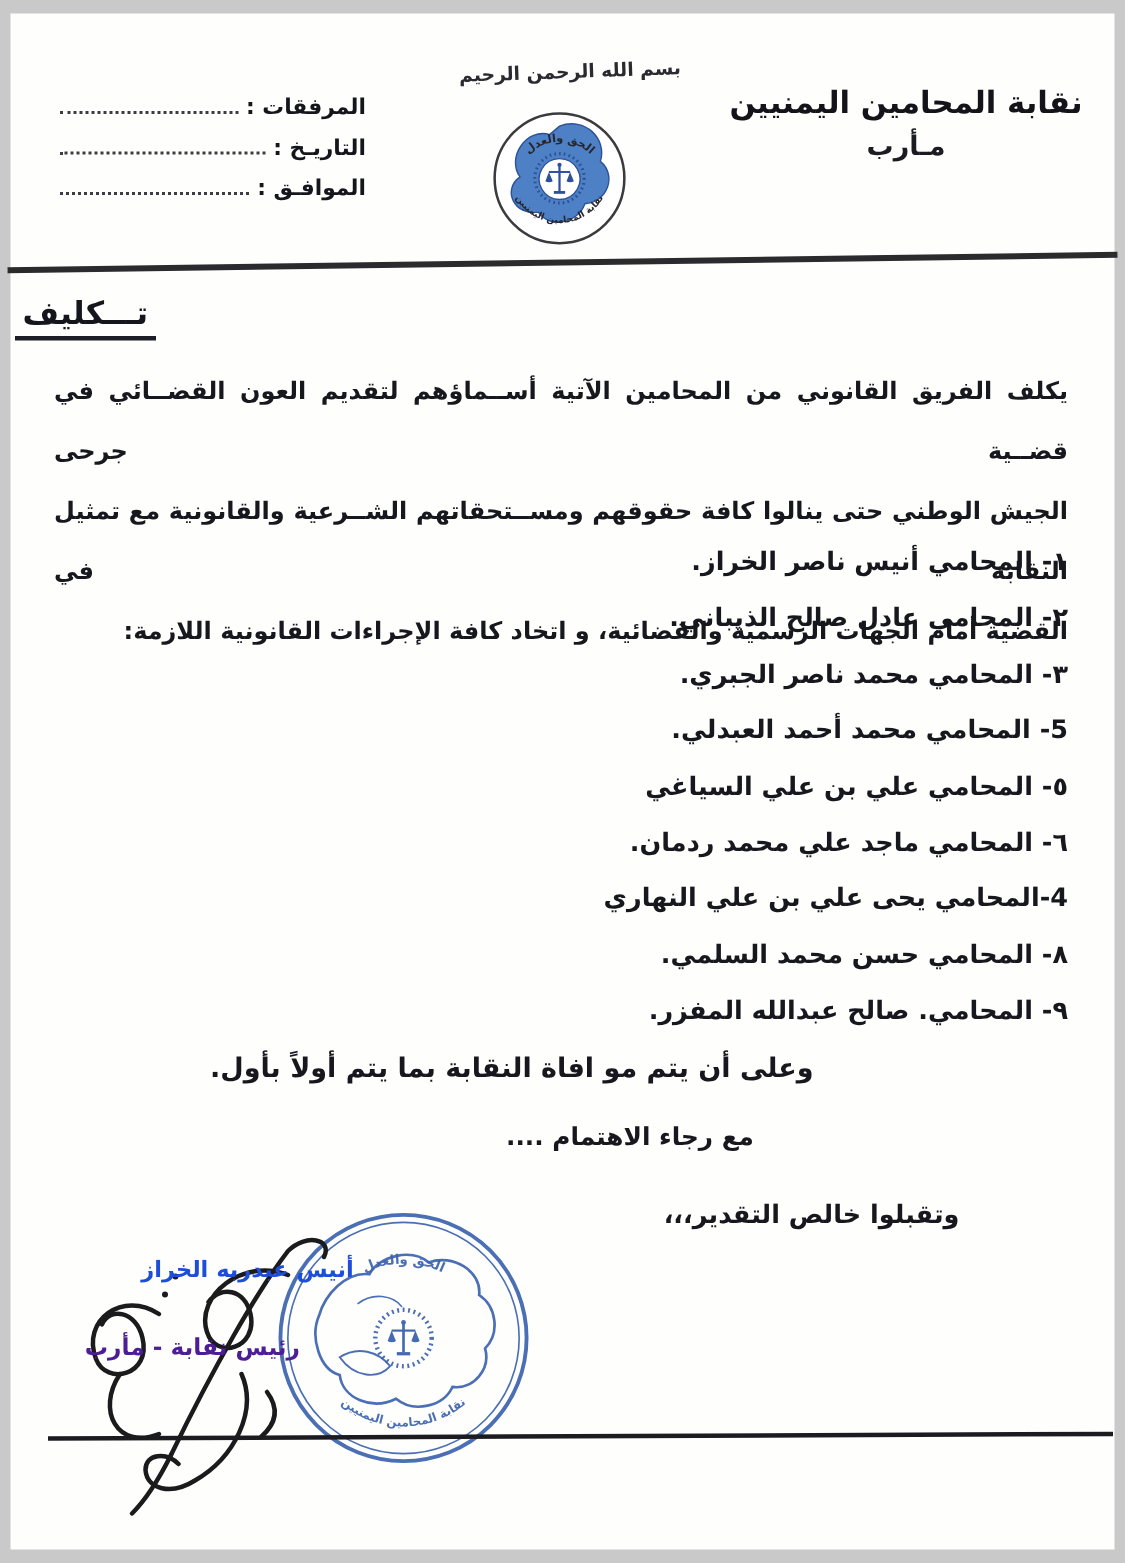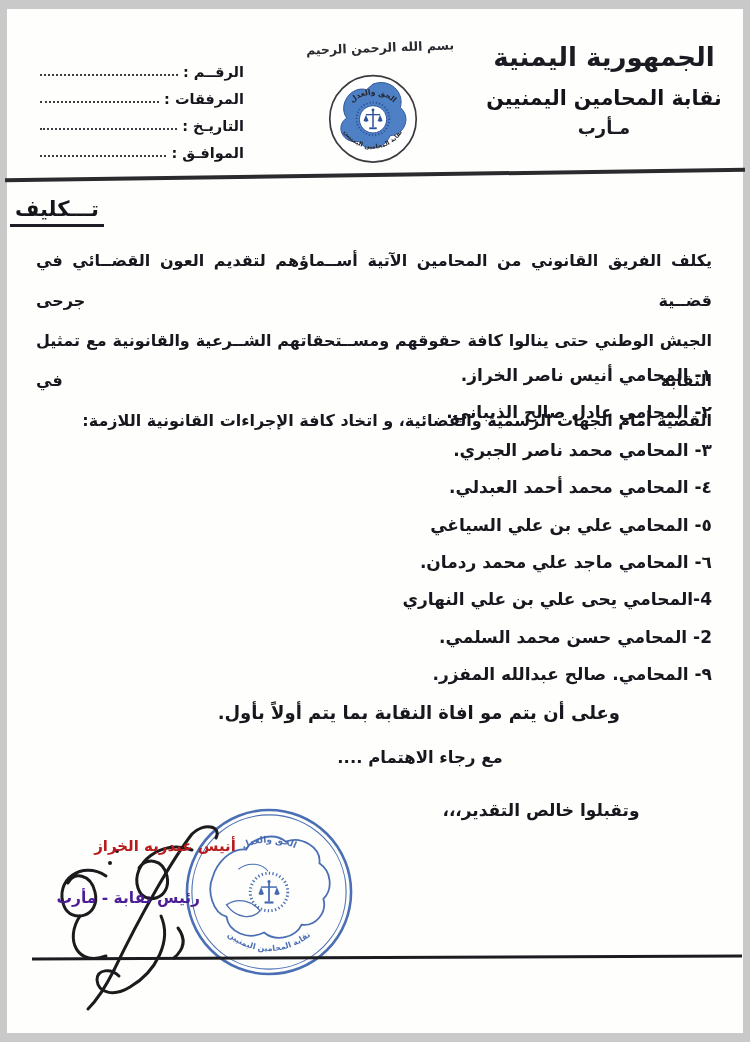"الرقــم :" div.field-row { html: <div> <span>الرقــم :</span> <span></span> </div> -> none }
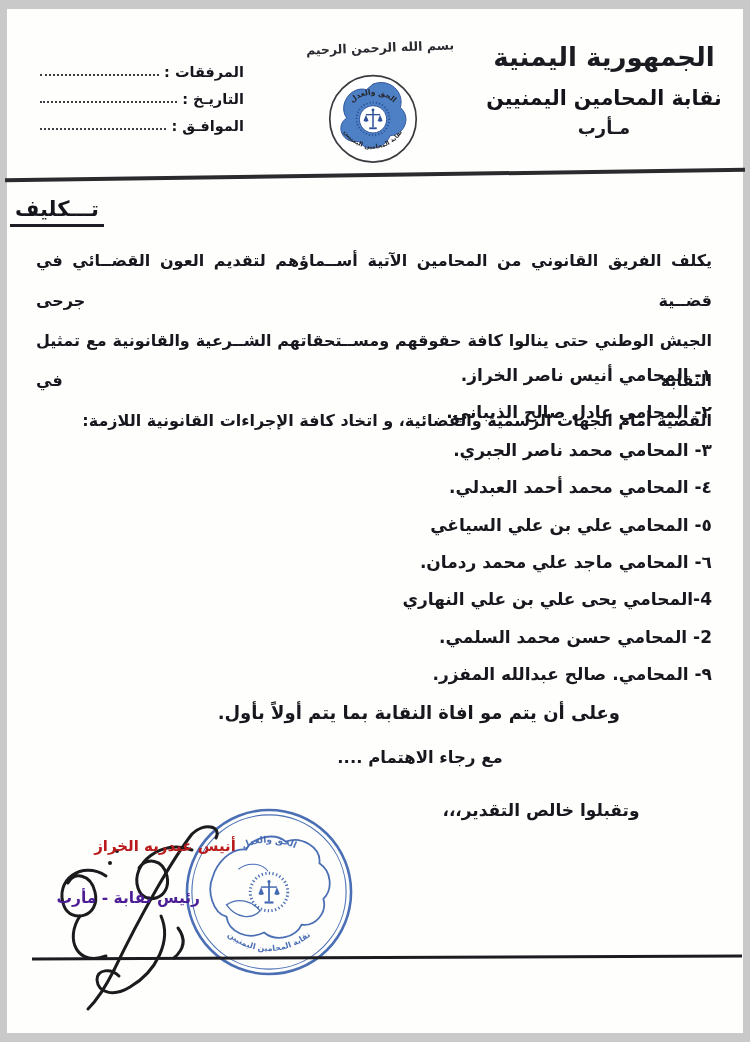"الجمهورية اليمنية" div.republic-title { html: <div>الجمهورية اليمنية</div> -> none }
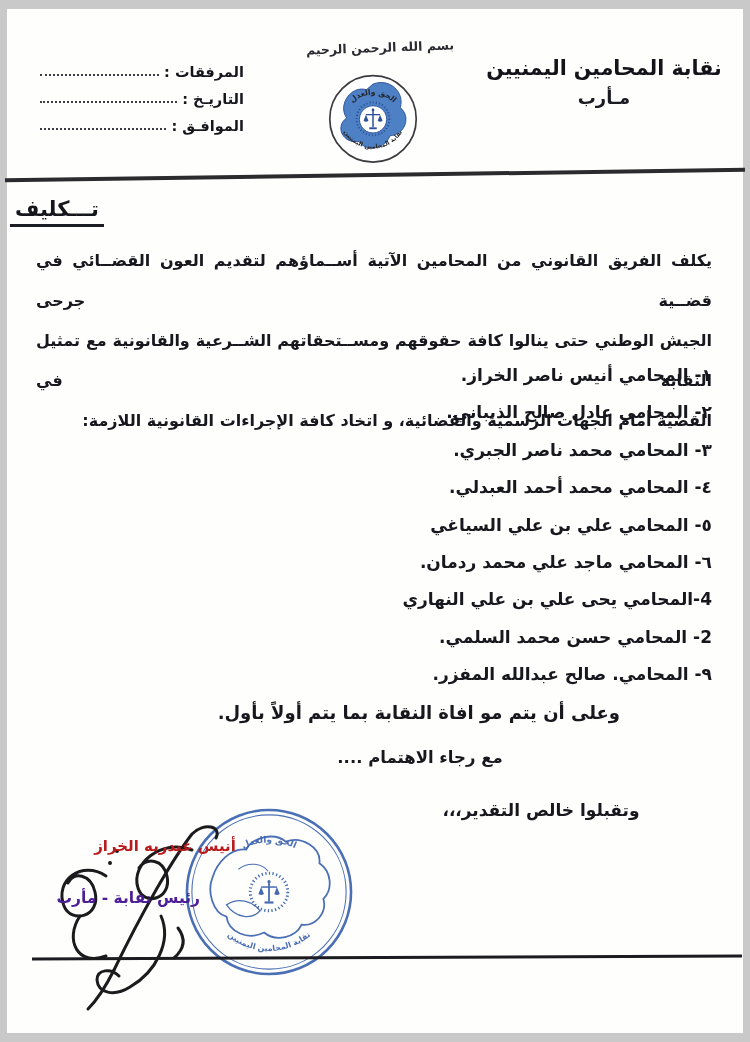"٤- المحامي محمد أحمد العبدلي." div { text: ٤- -> 5- }
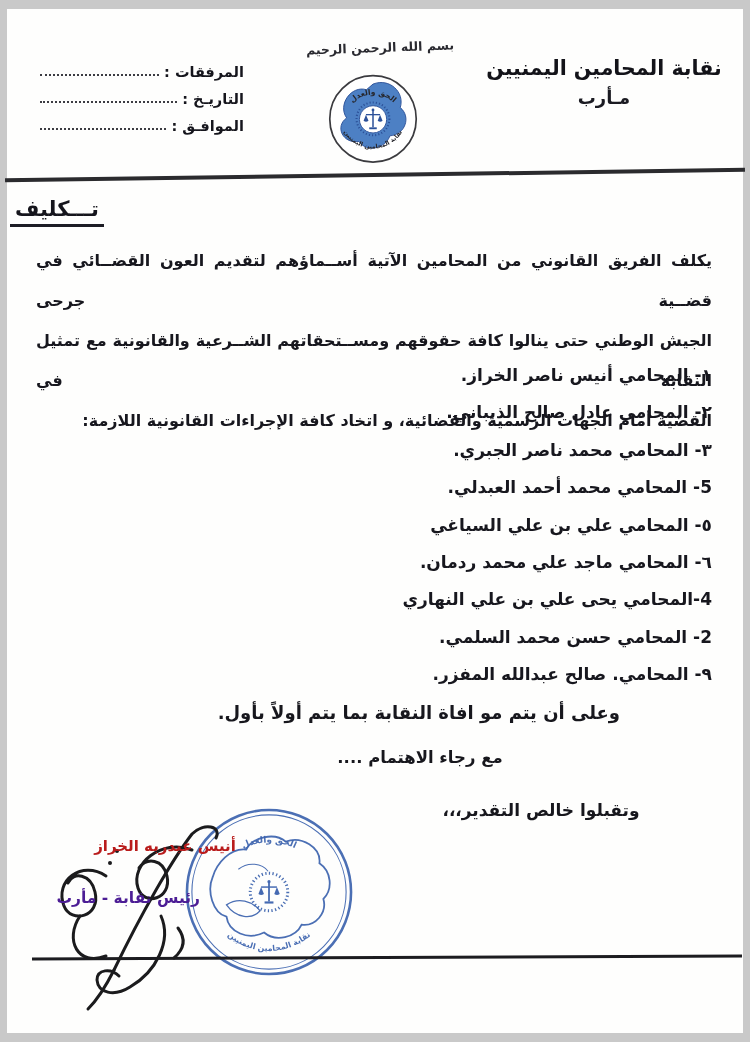"2- المحامي حسن محمد السلمي." div { text: 2- -> ٨- }
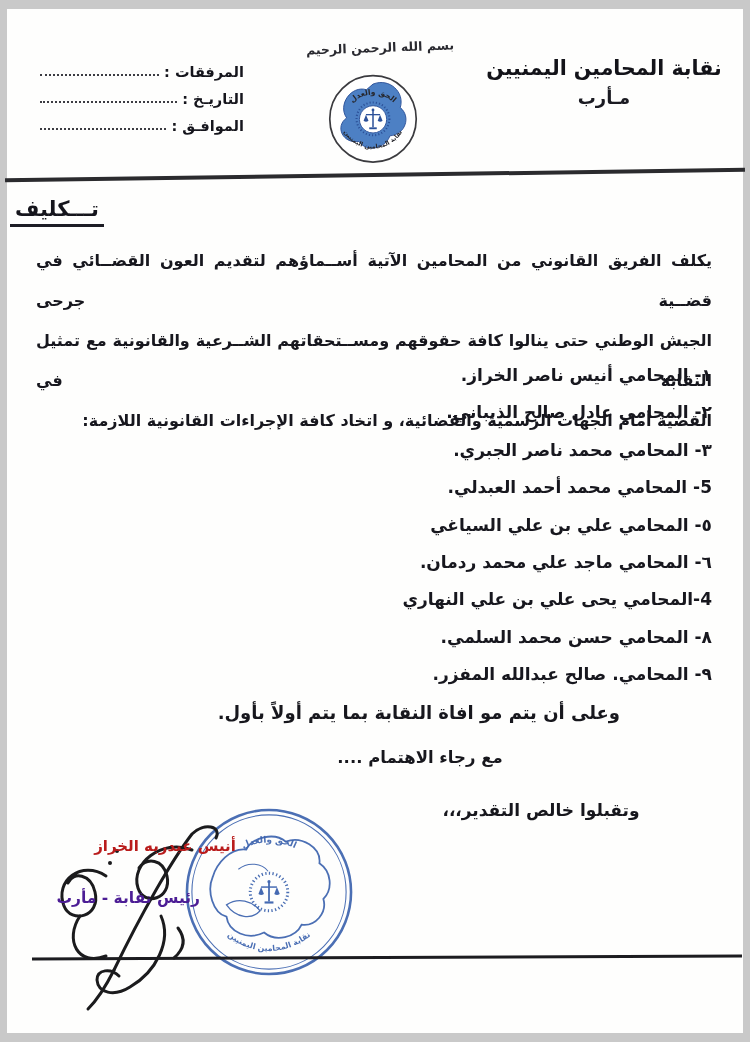"وعلى أن يتم مو افاة" .closing-1 { text-align: right -> left }
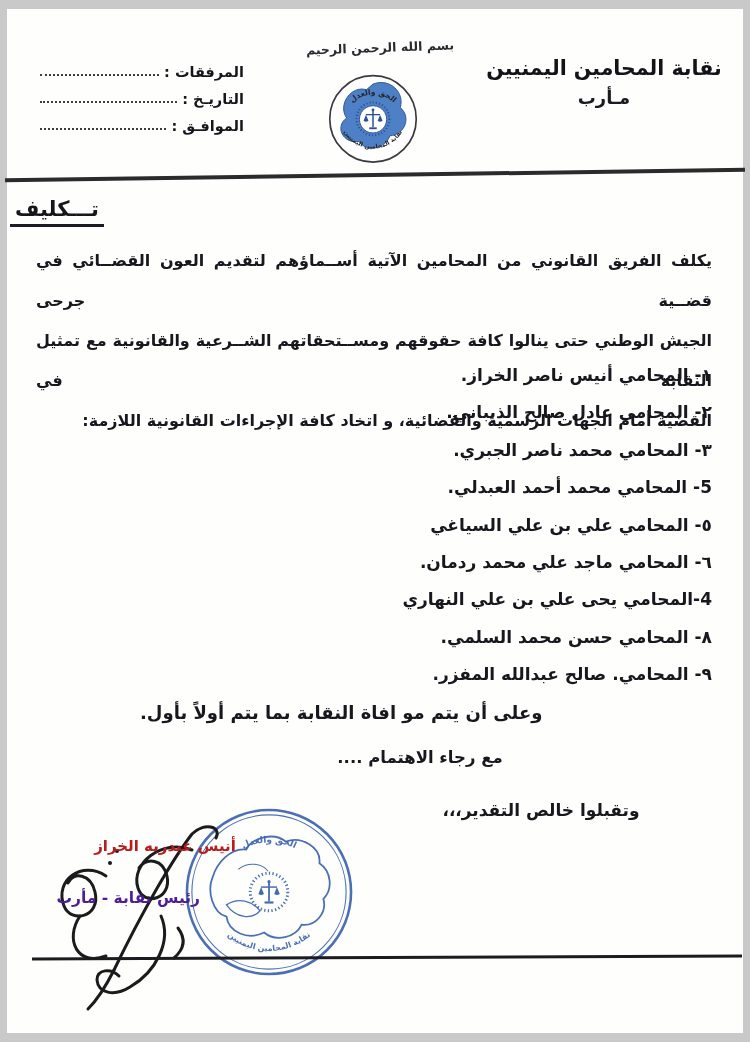"أنيس عبدربه الخراز" .sig-name { color: #b91c1c -> #1d4ed8 }
